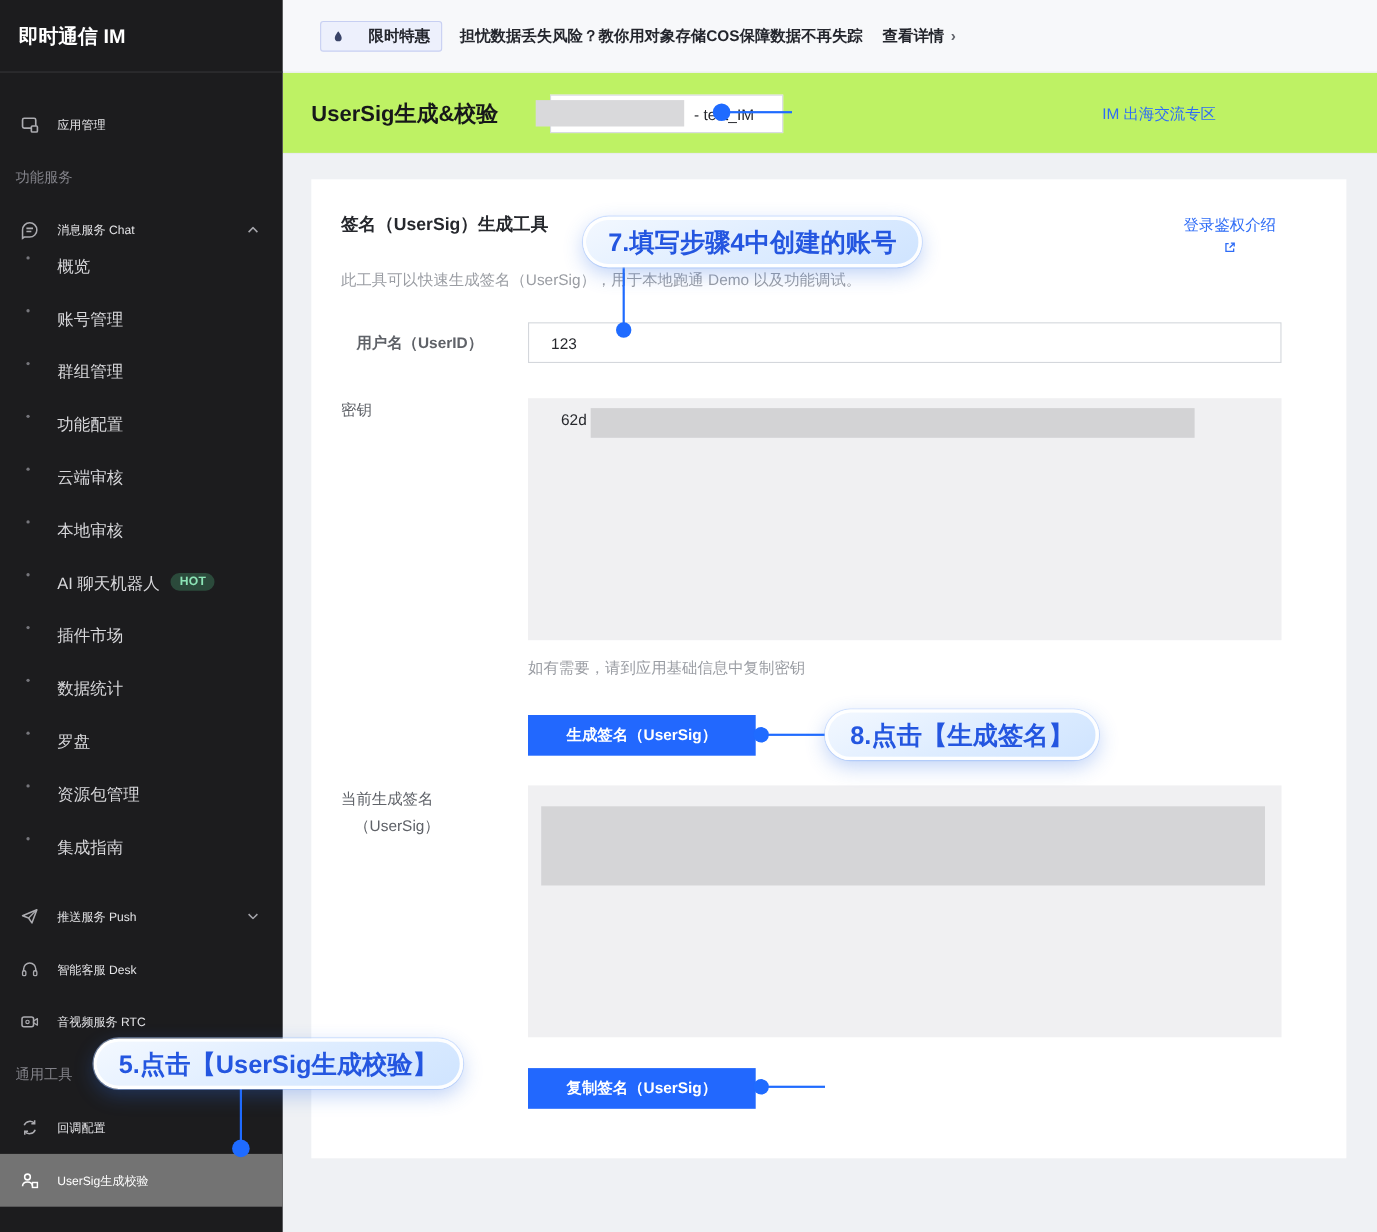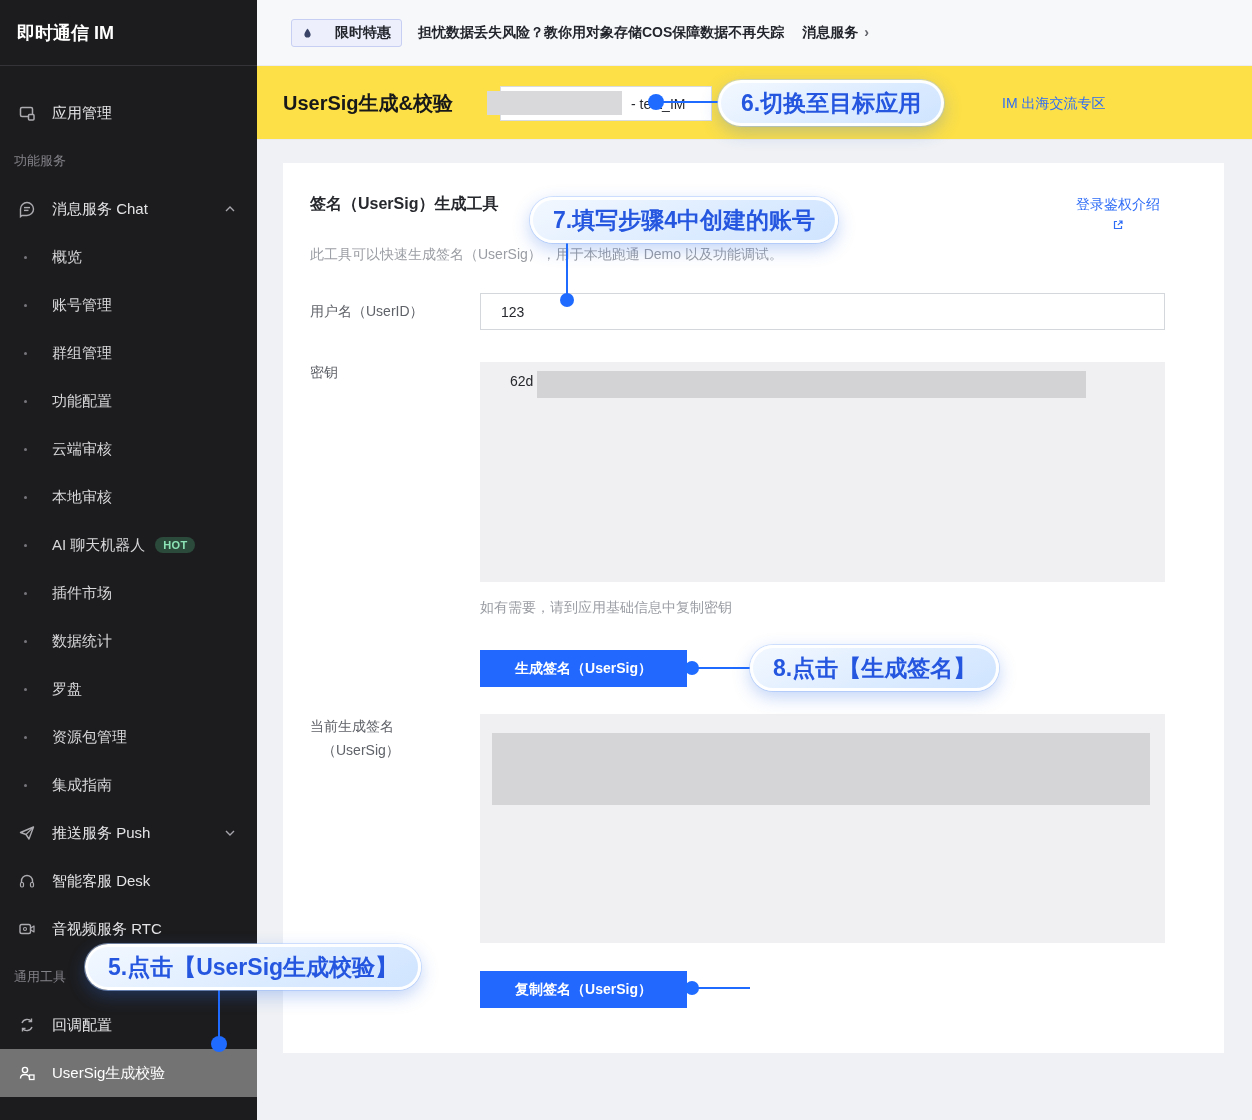"消息服务" span { text: 消息服务 -> 查看详情 }
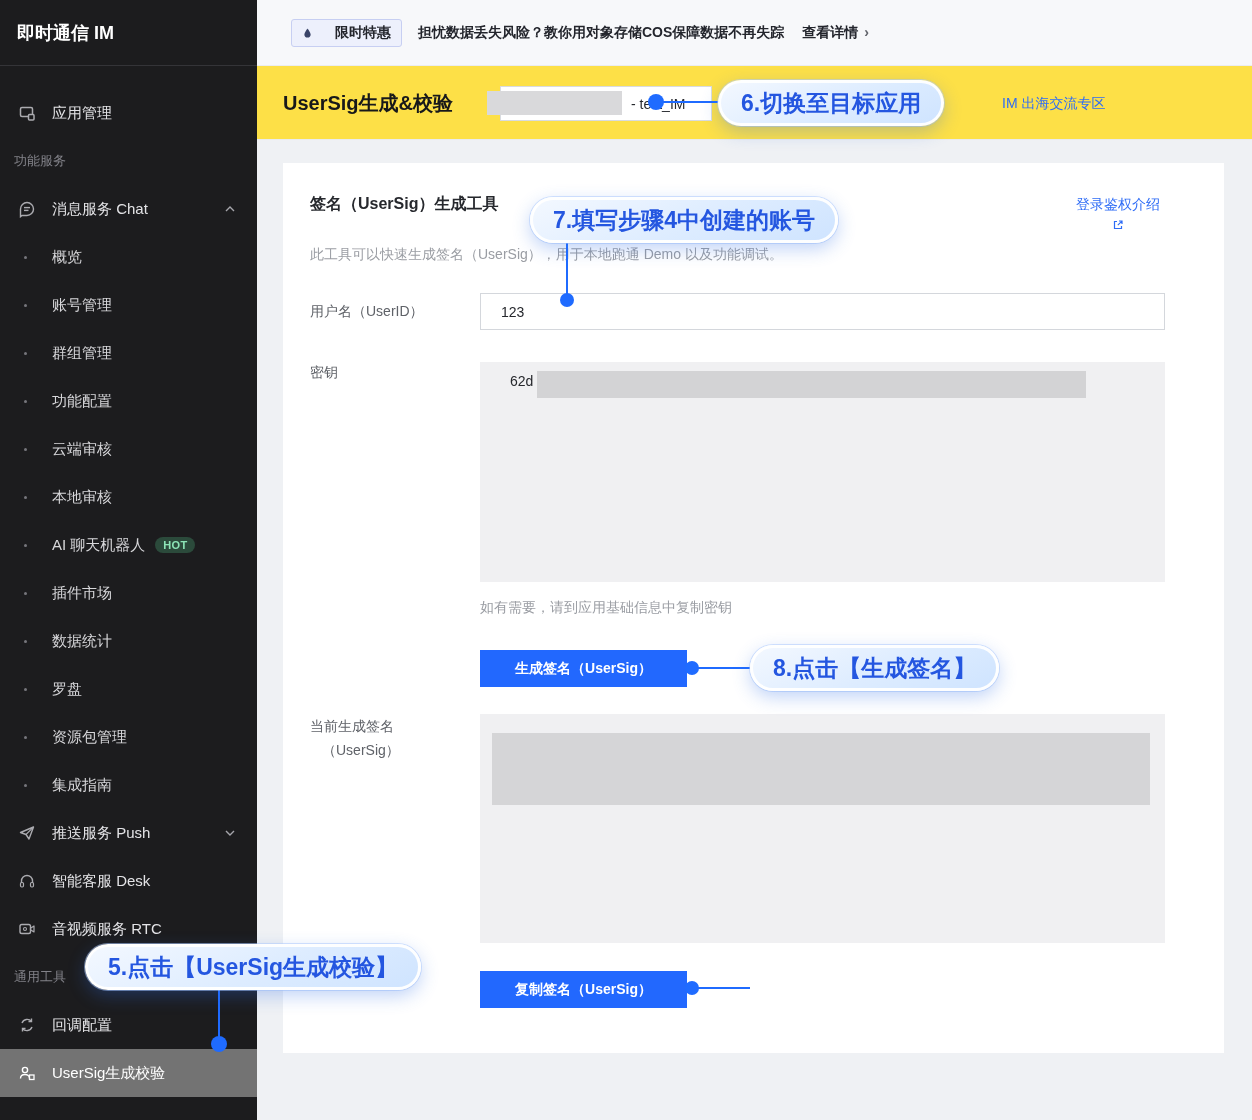"应用管理" .s-row { font-size: 15px -> 11px }
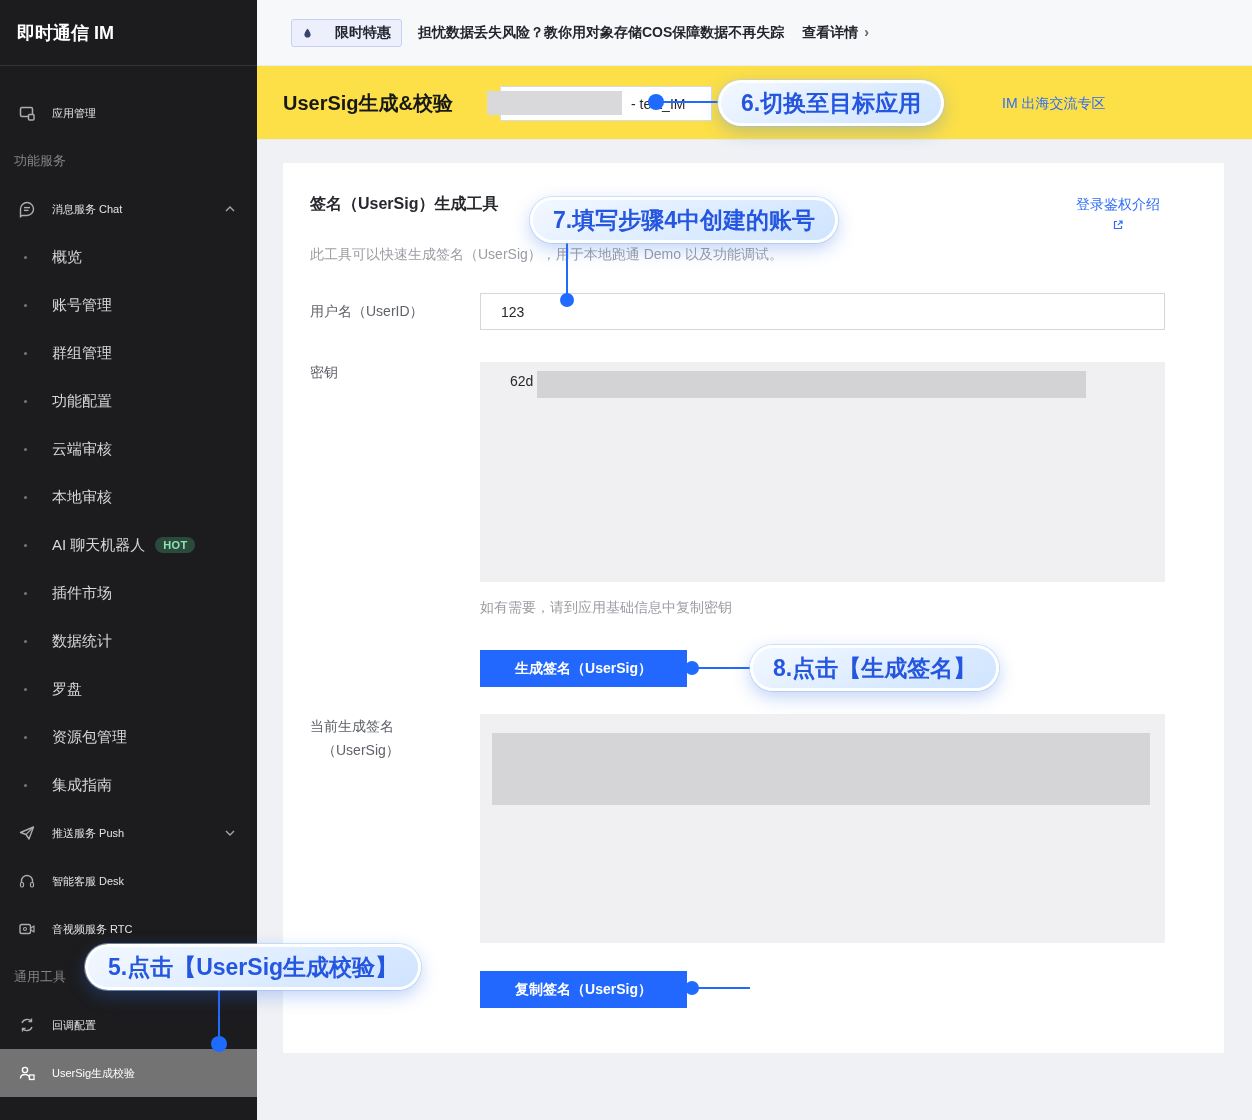"UserSig生成&校验" .page-header { background: #fde047 -> #bef264 }
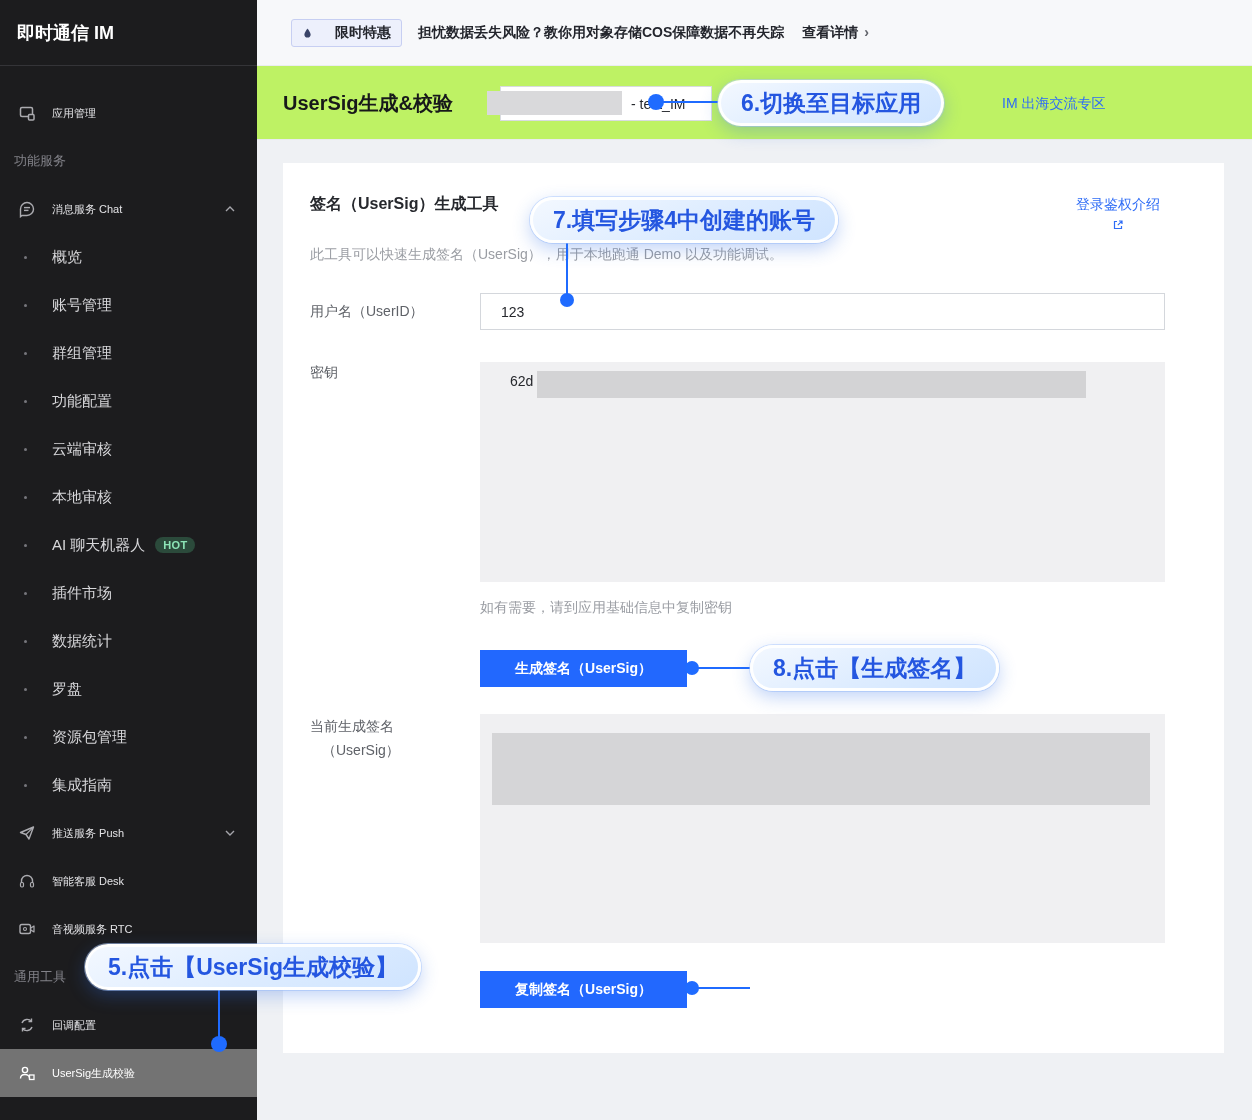"6.切换至目标应用" div.bubble { html: <div>6.切换至目标应用</div> -> none }
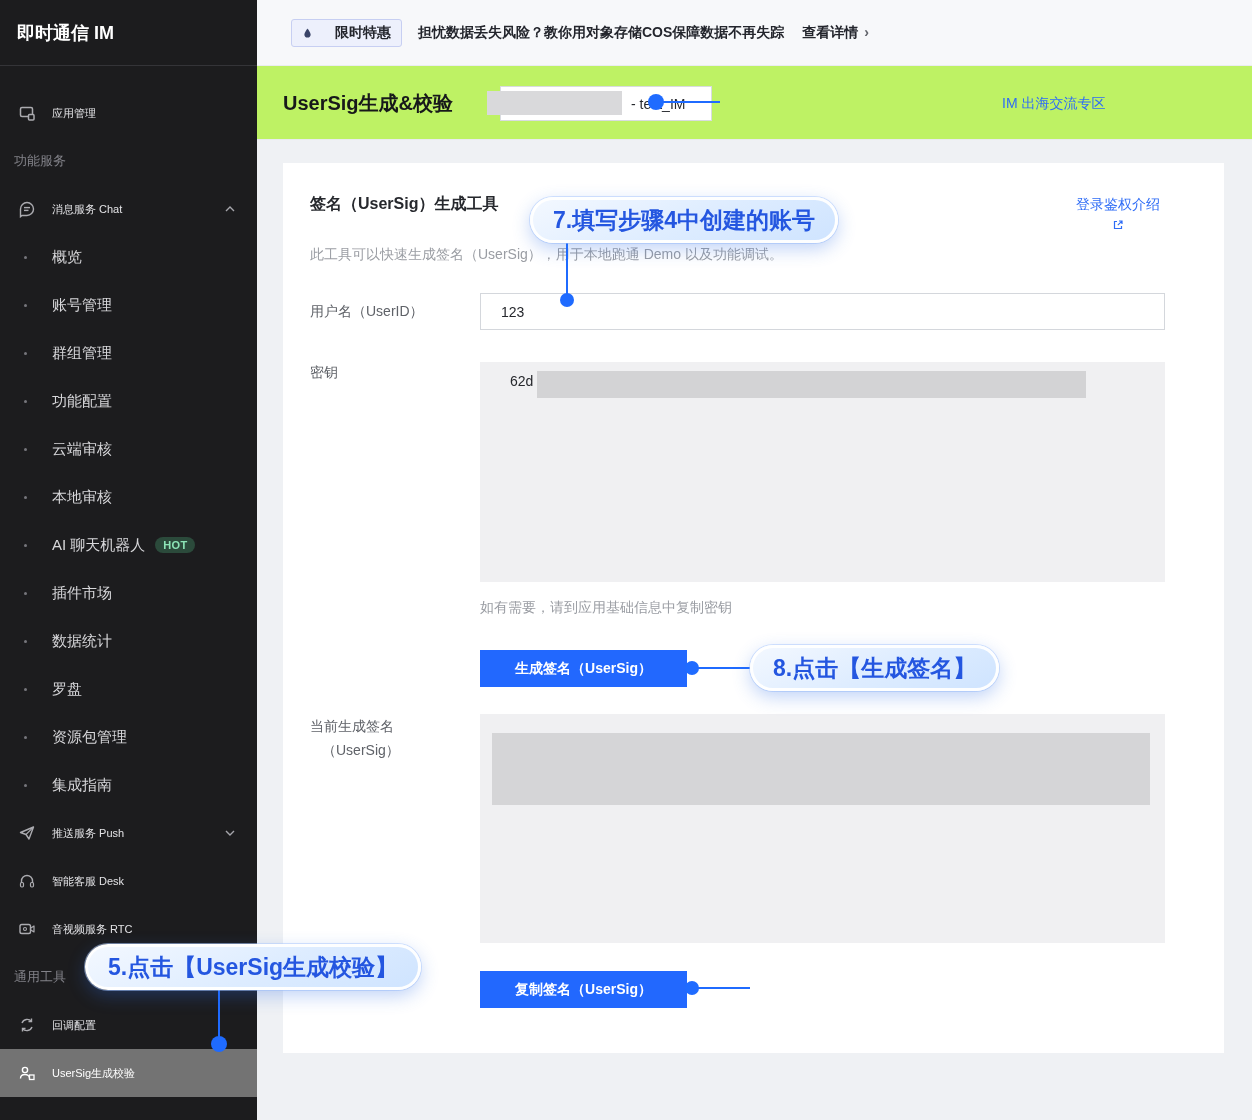"概览" .s-sub { align-items: center -> flex-start }
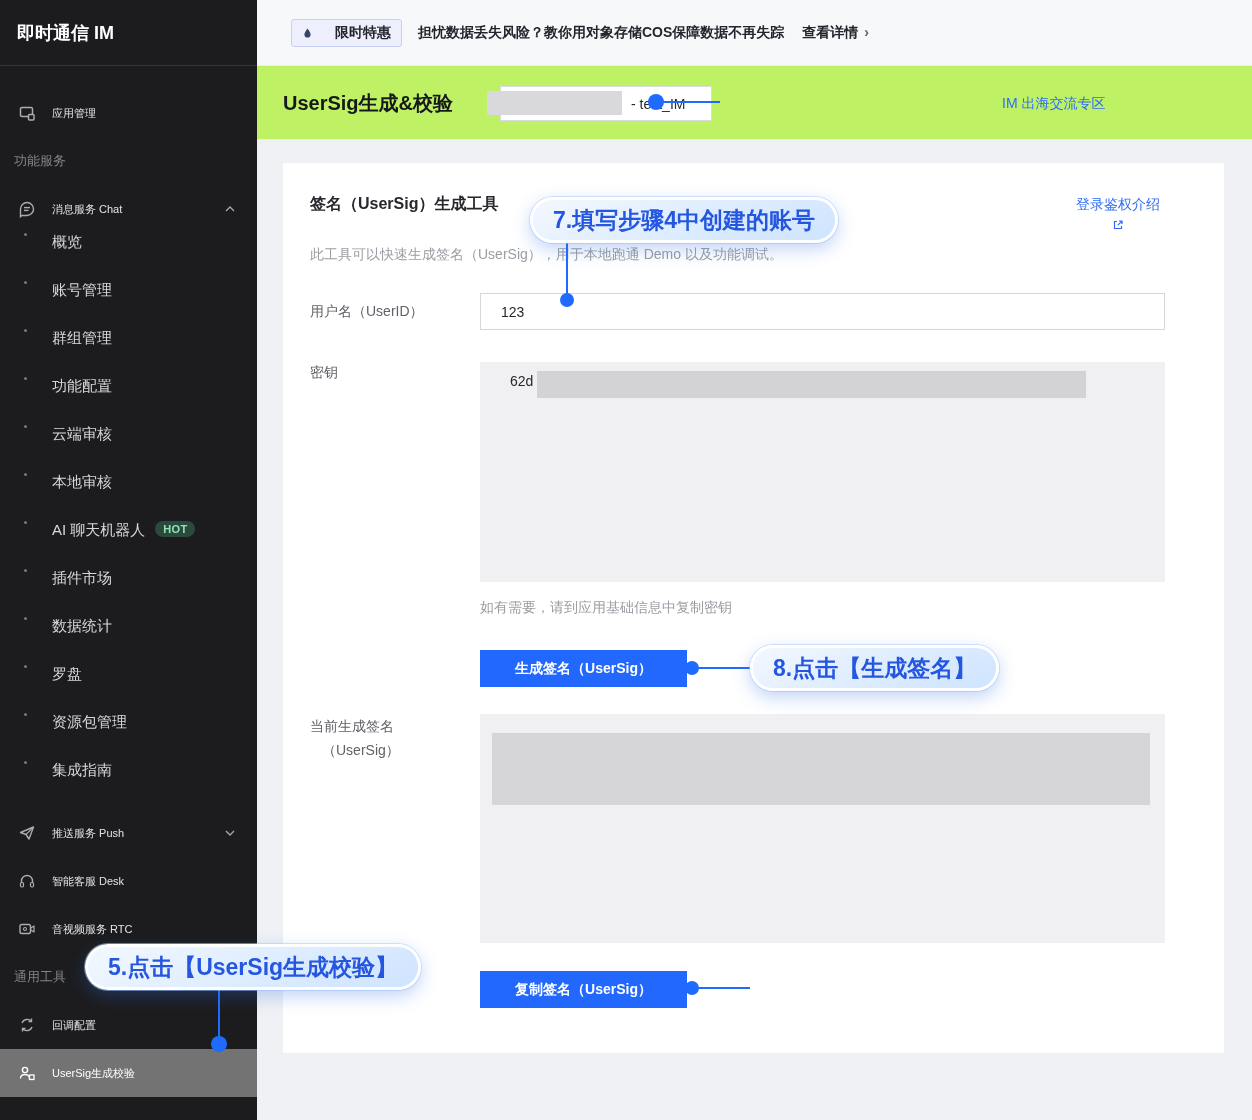"用户名（UserID）" div.f-label { font-weight: none -> bold; left: 310px -> 324px }
